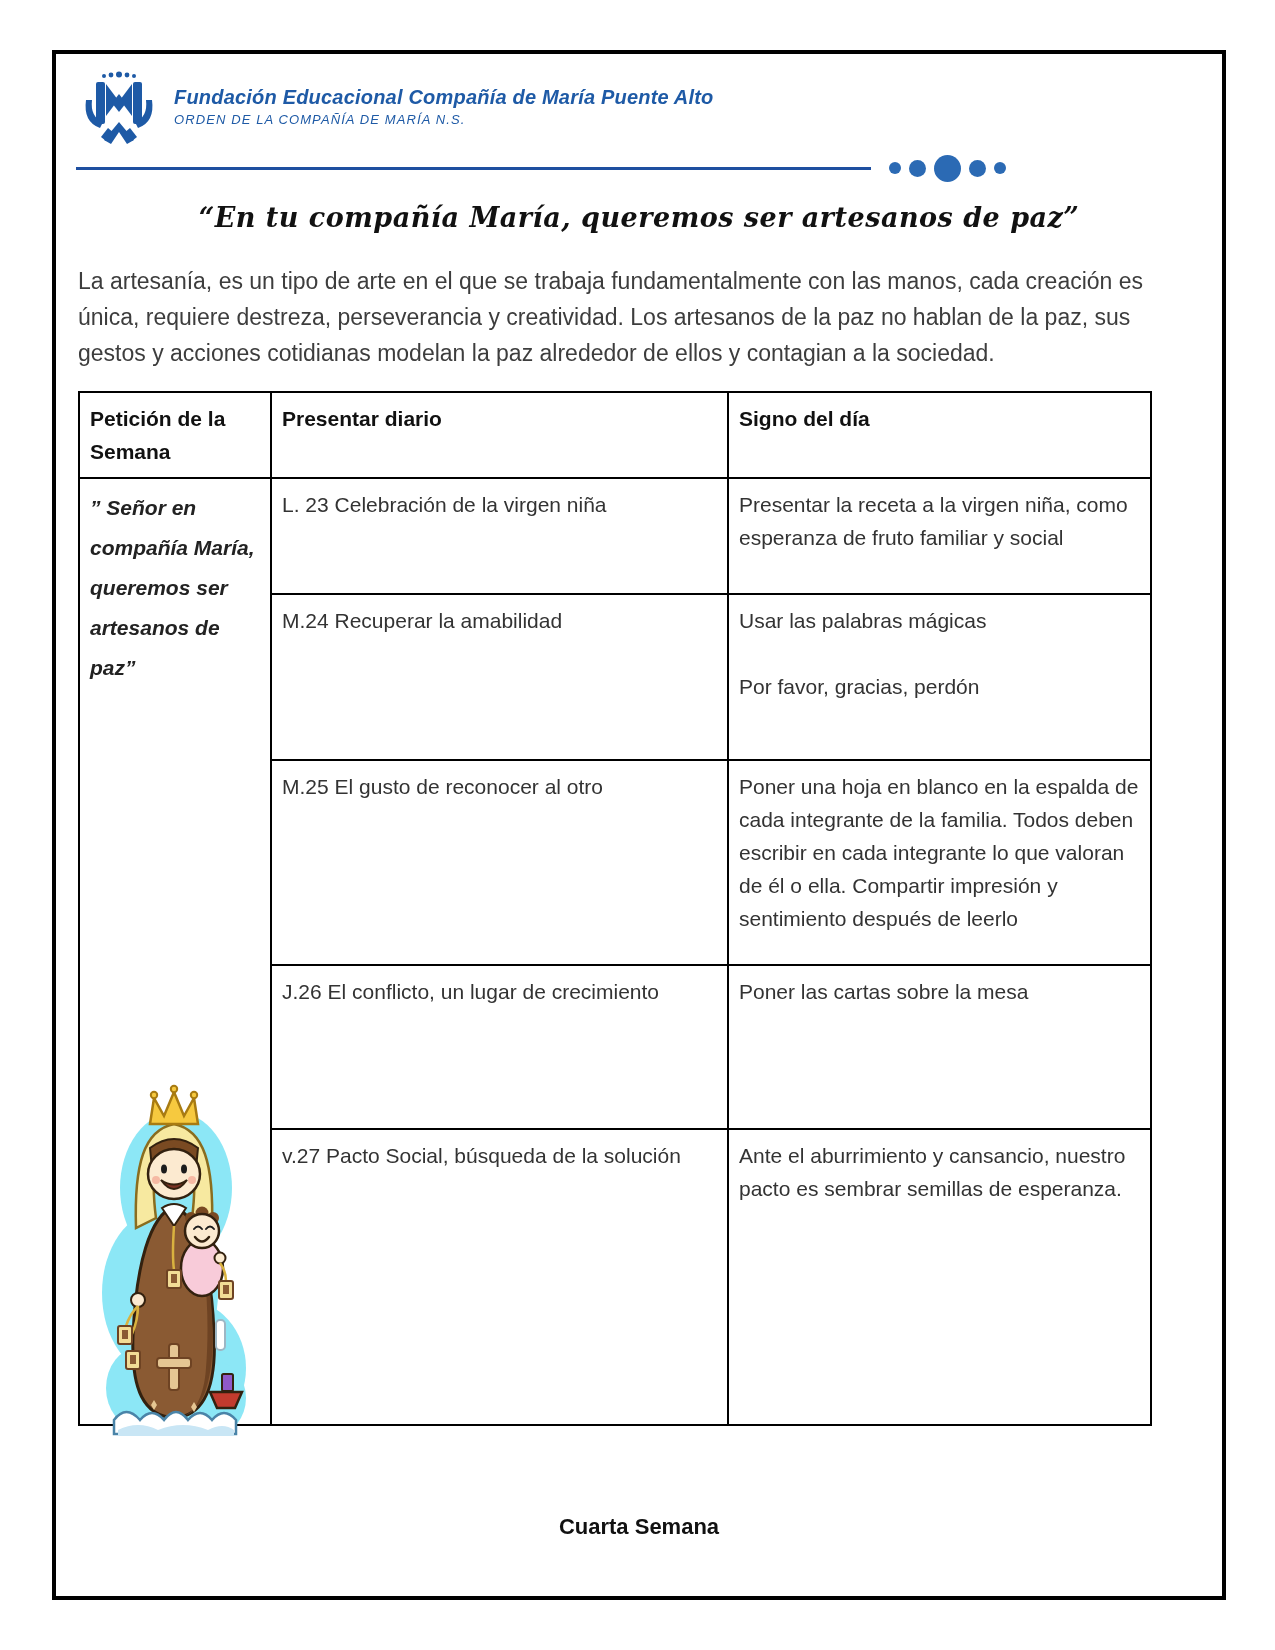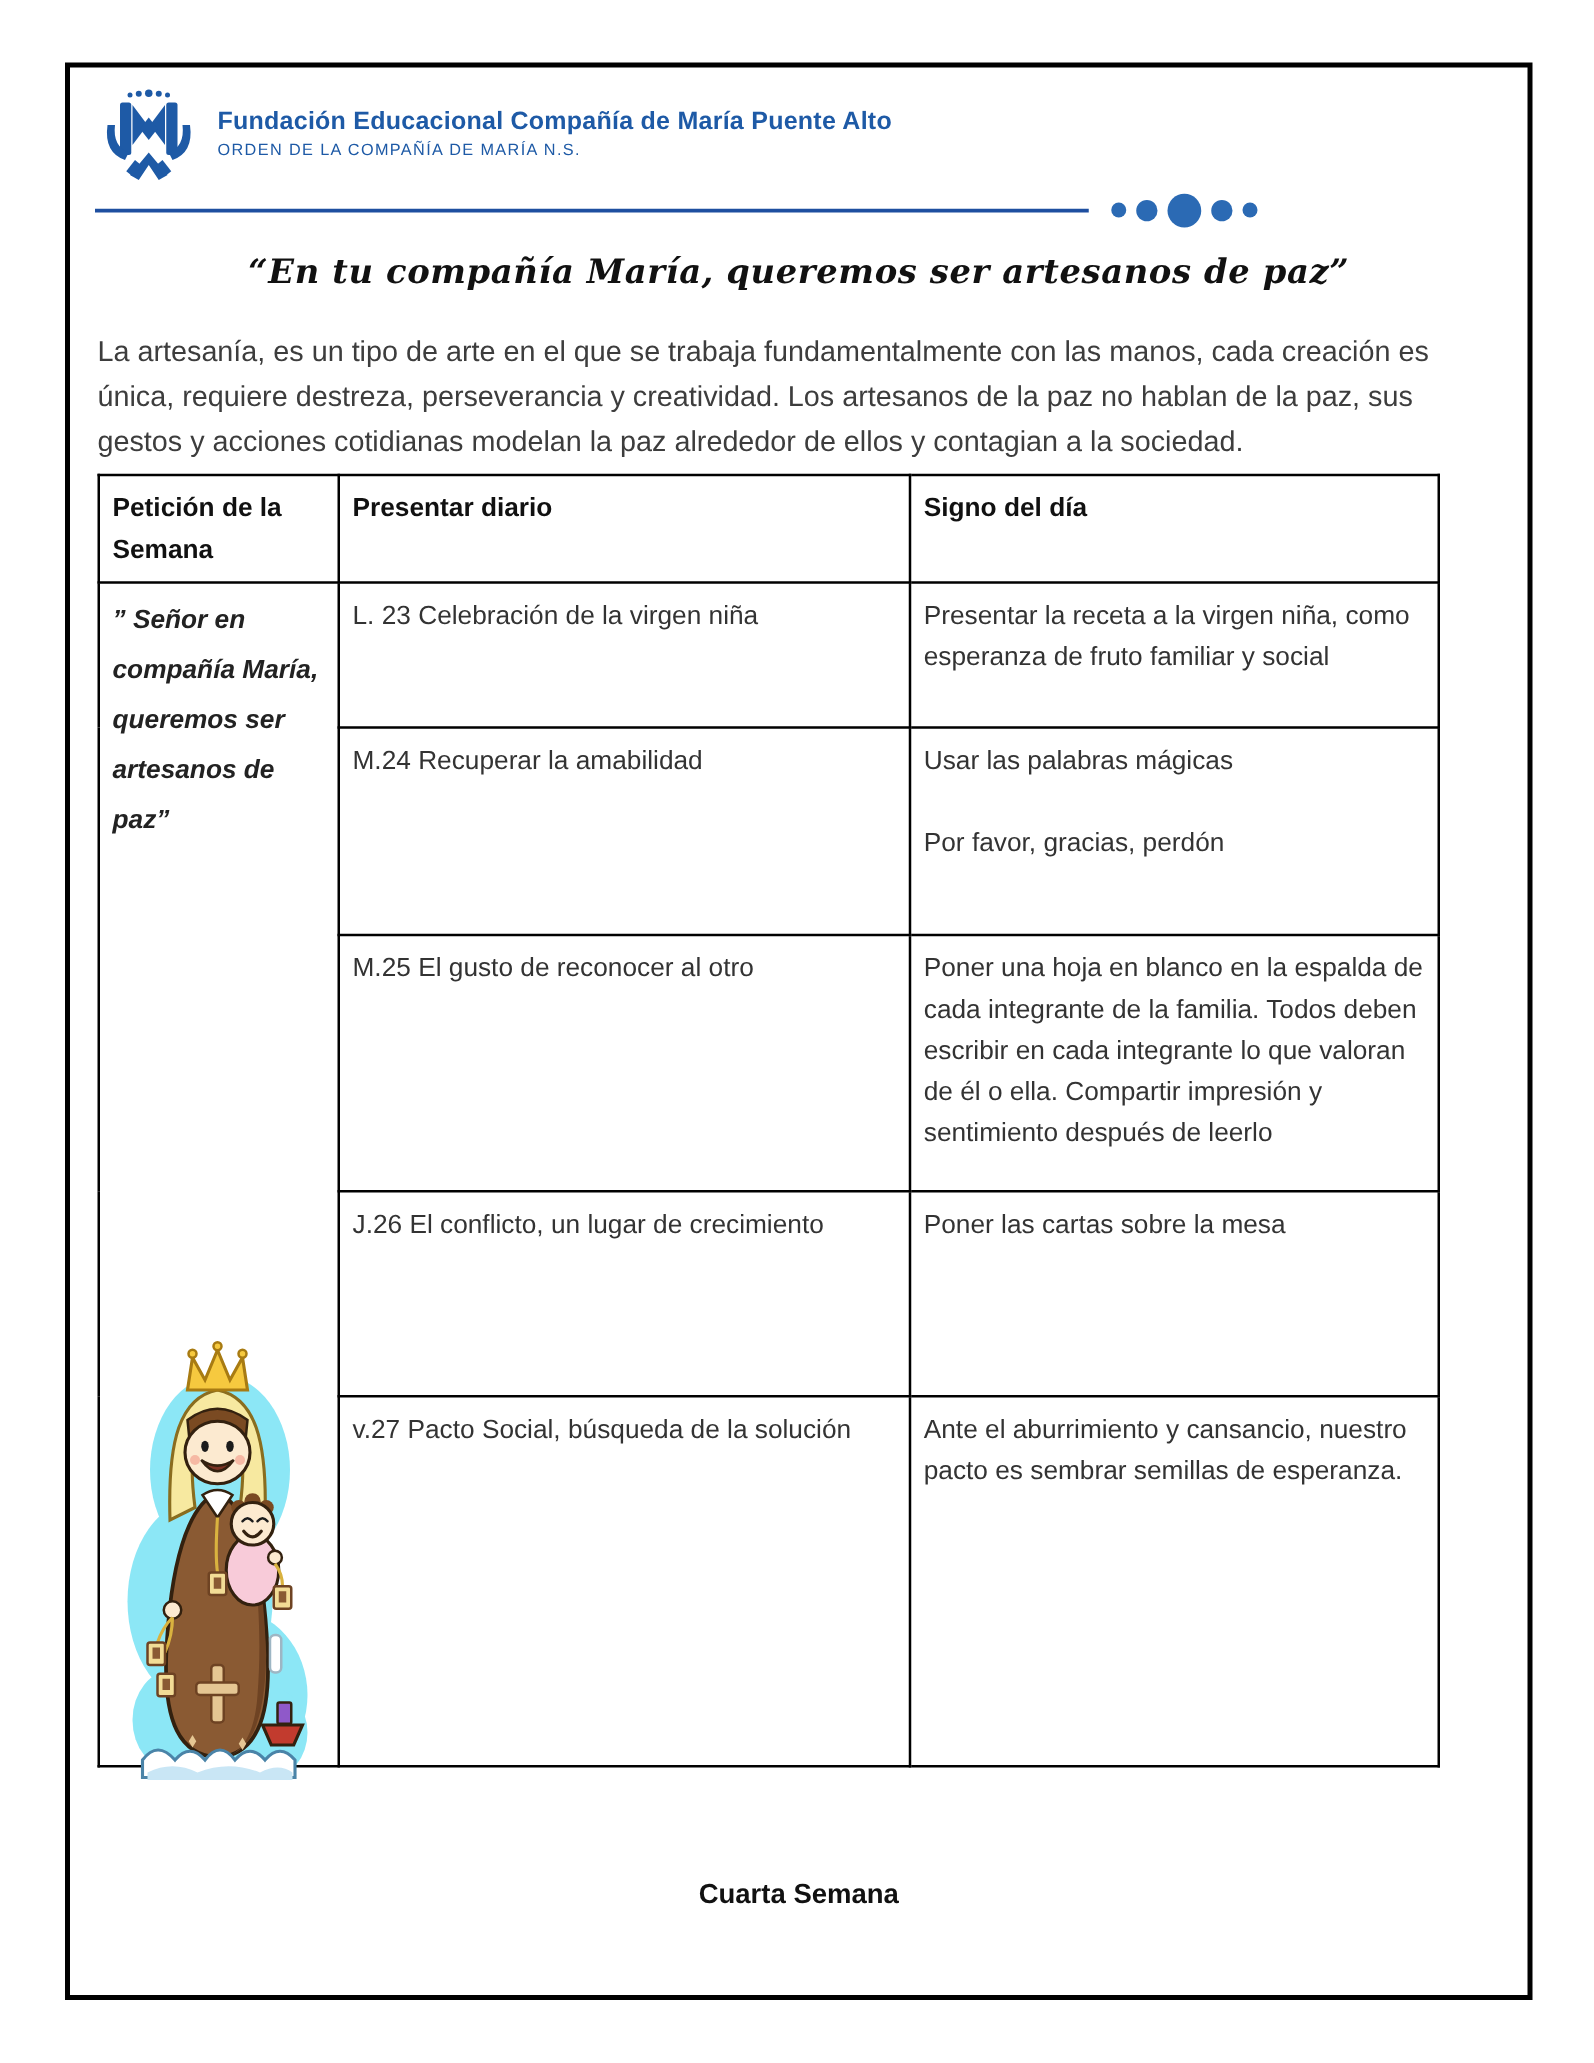"Fundación Educacional Compañía de María" .org-text { font-style: none -> italic }
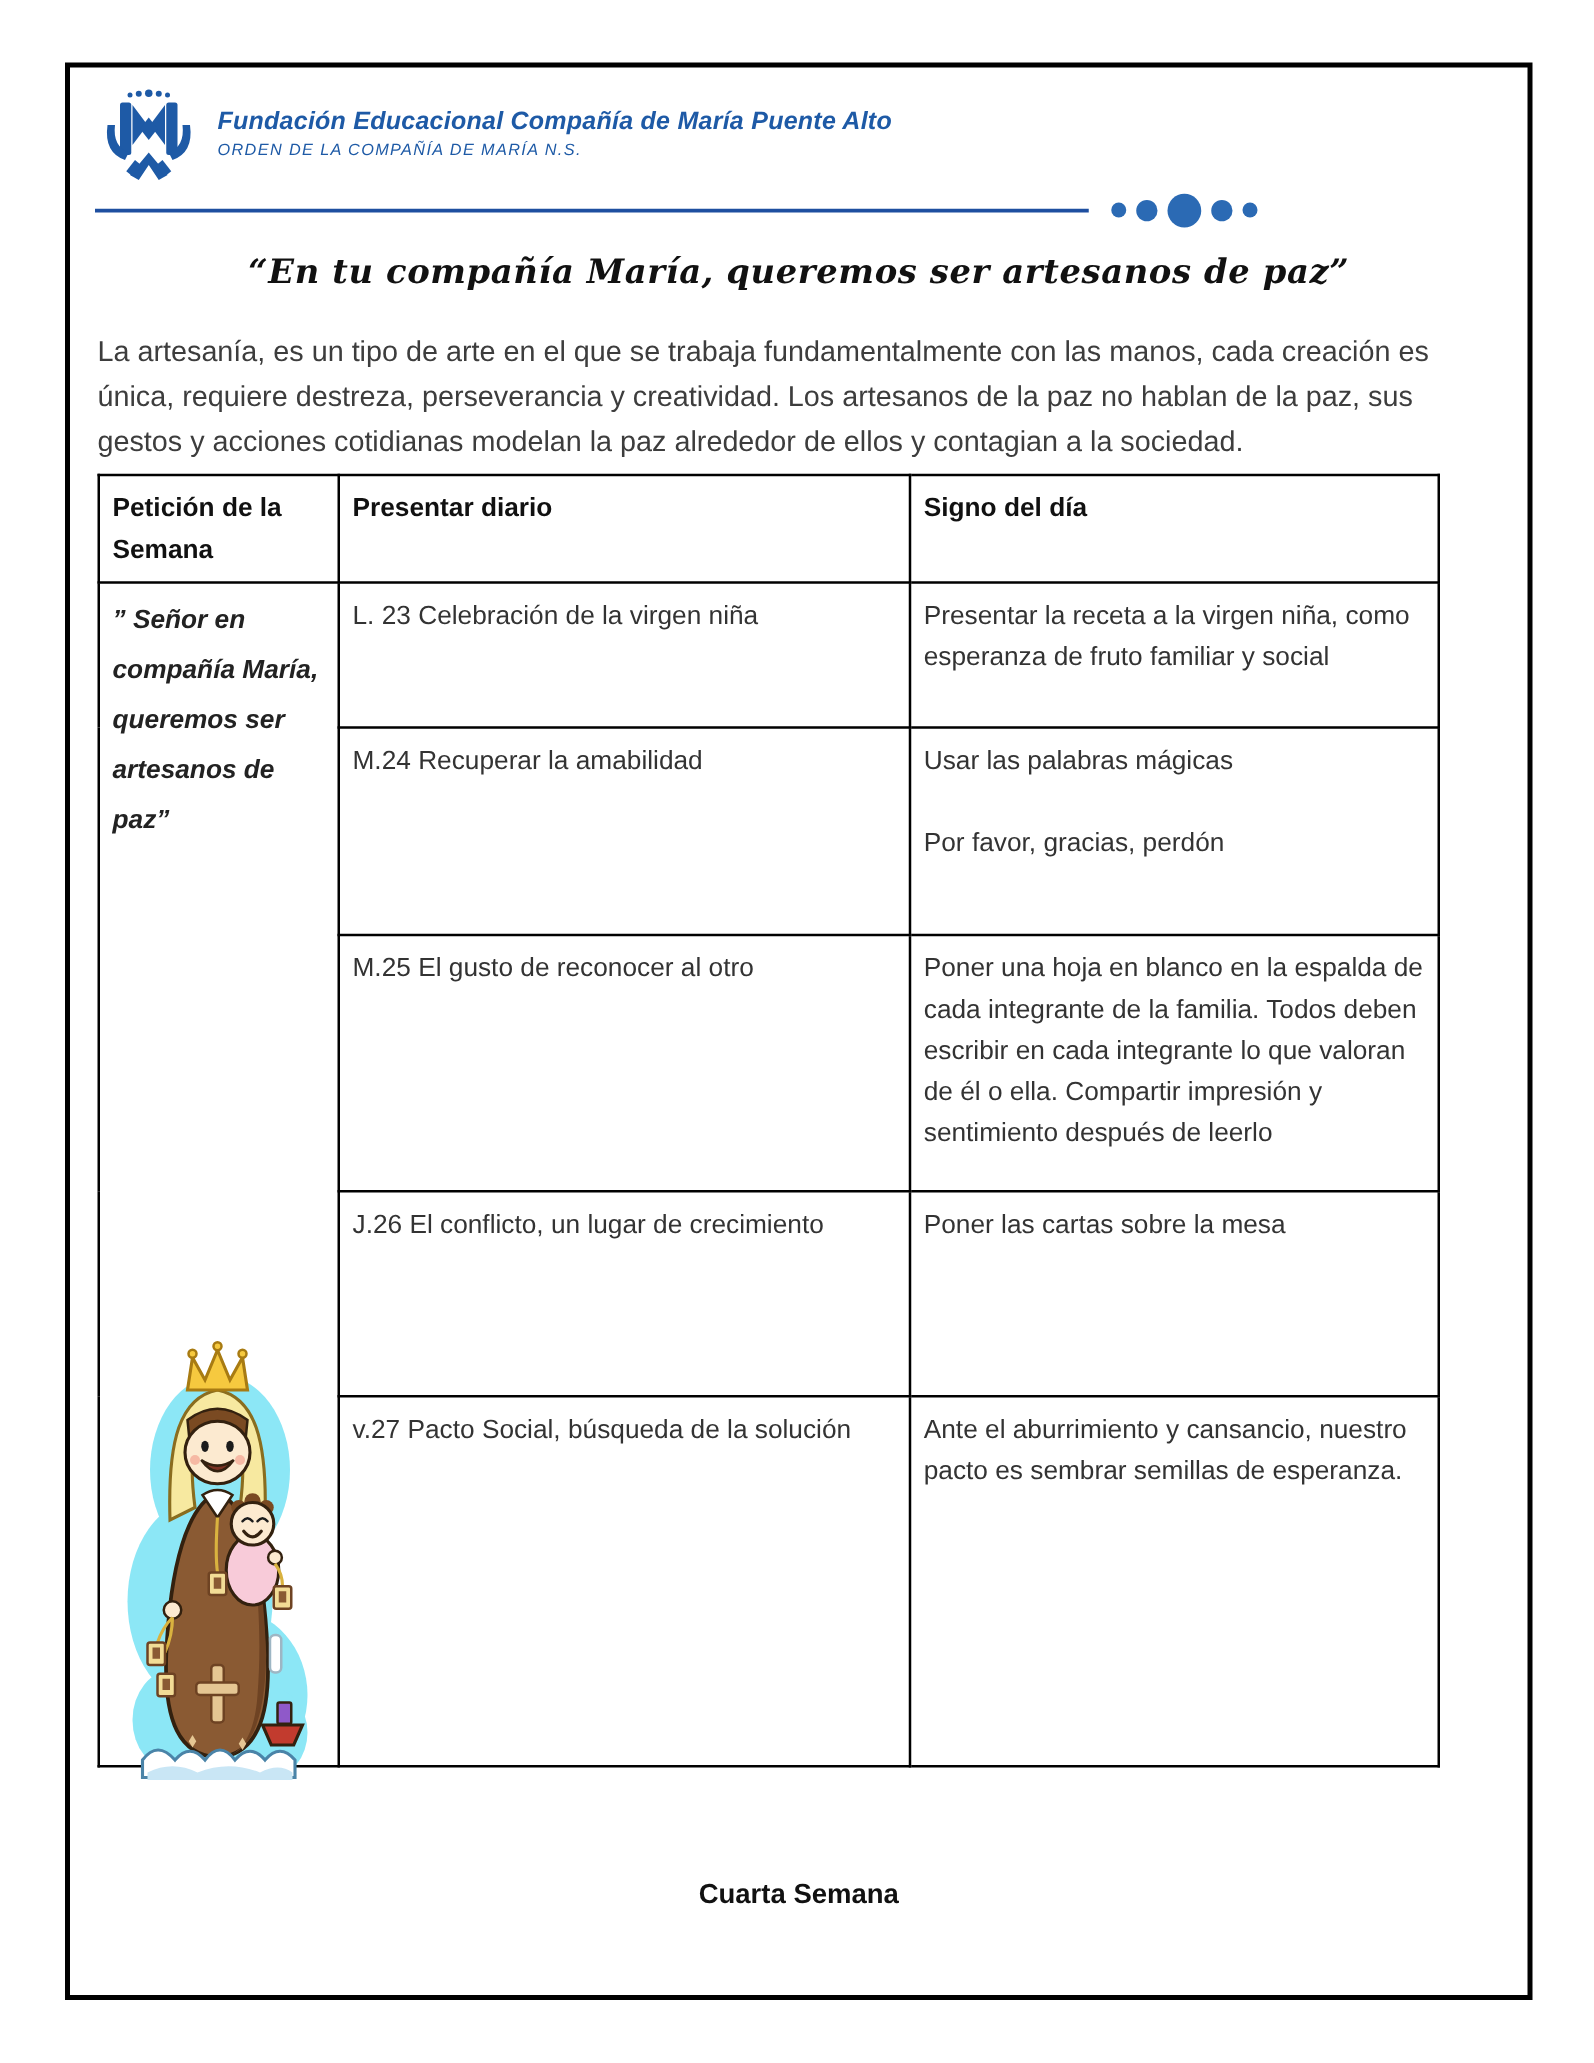"Petición de la Semana" table.schedule { margin-top: 8px -> 20px }
